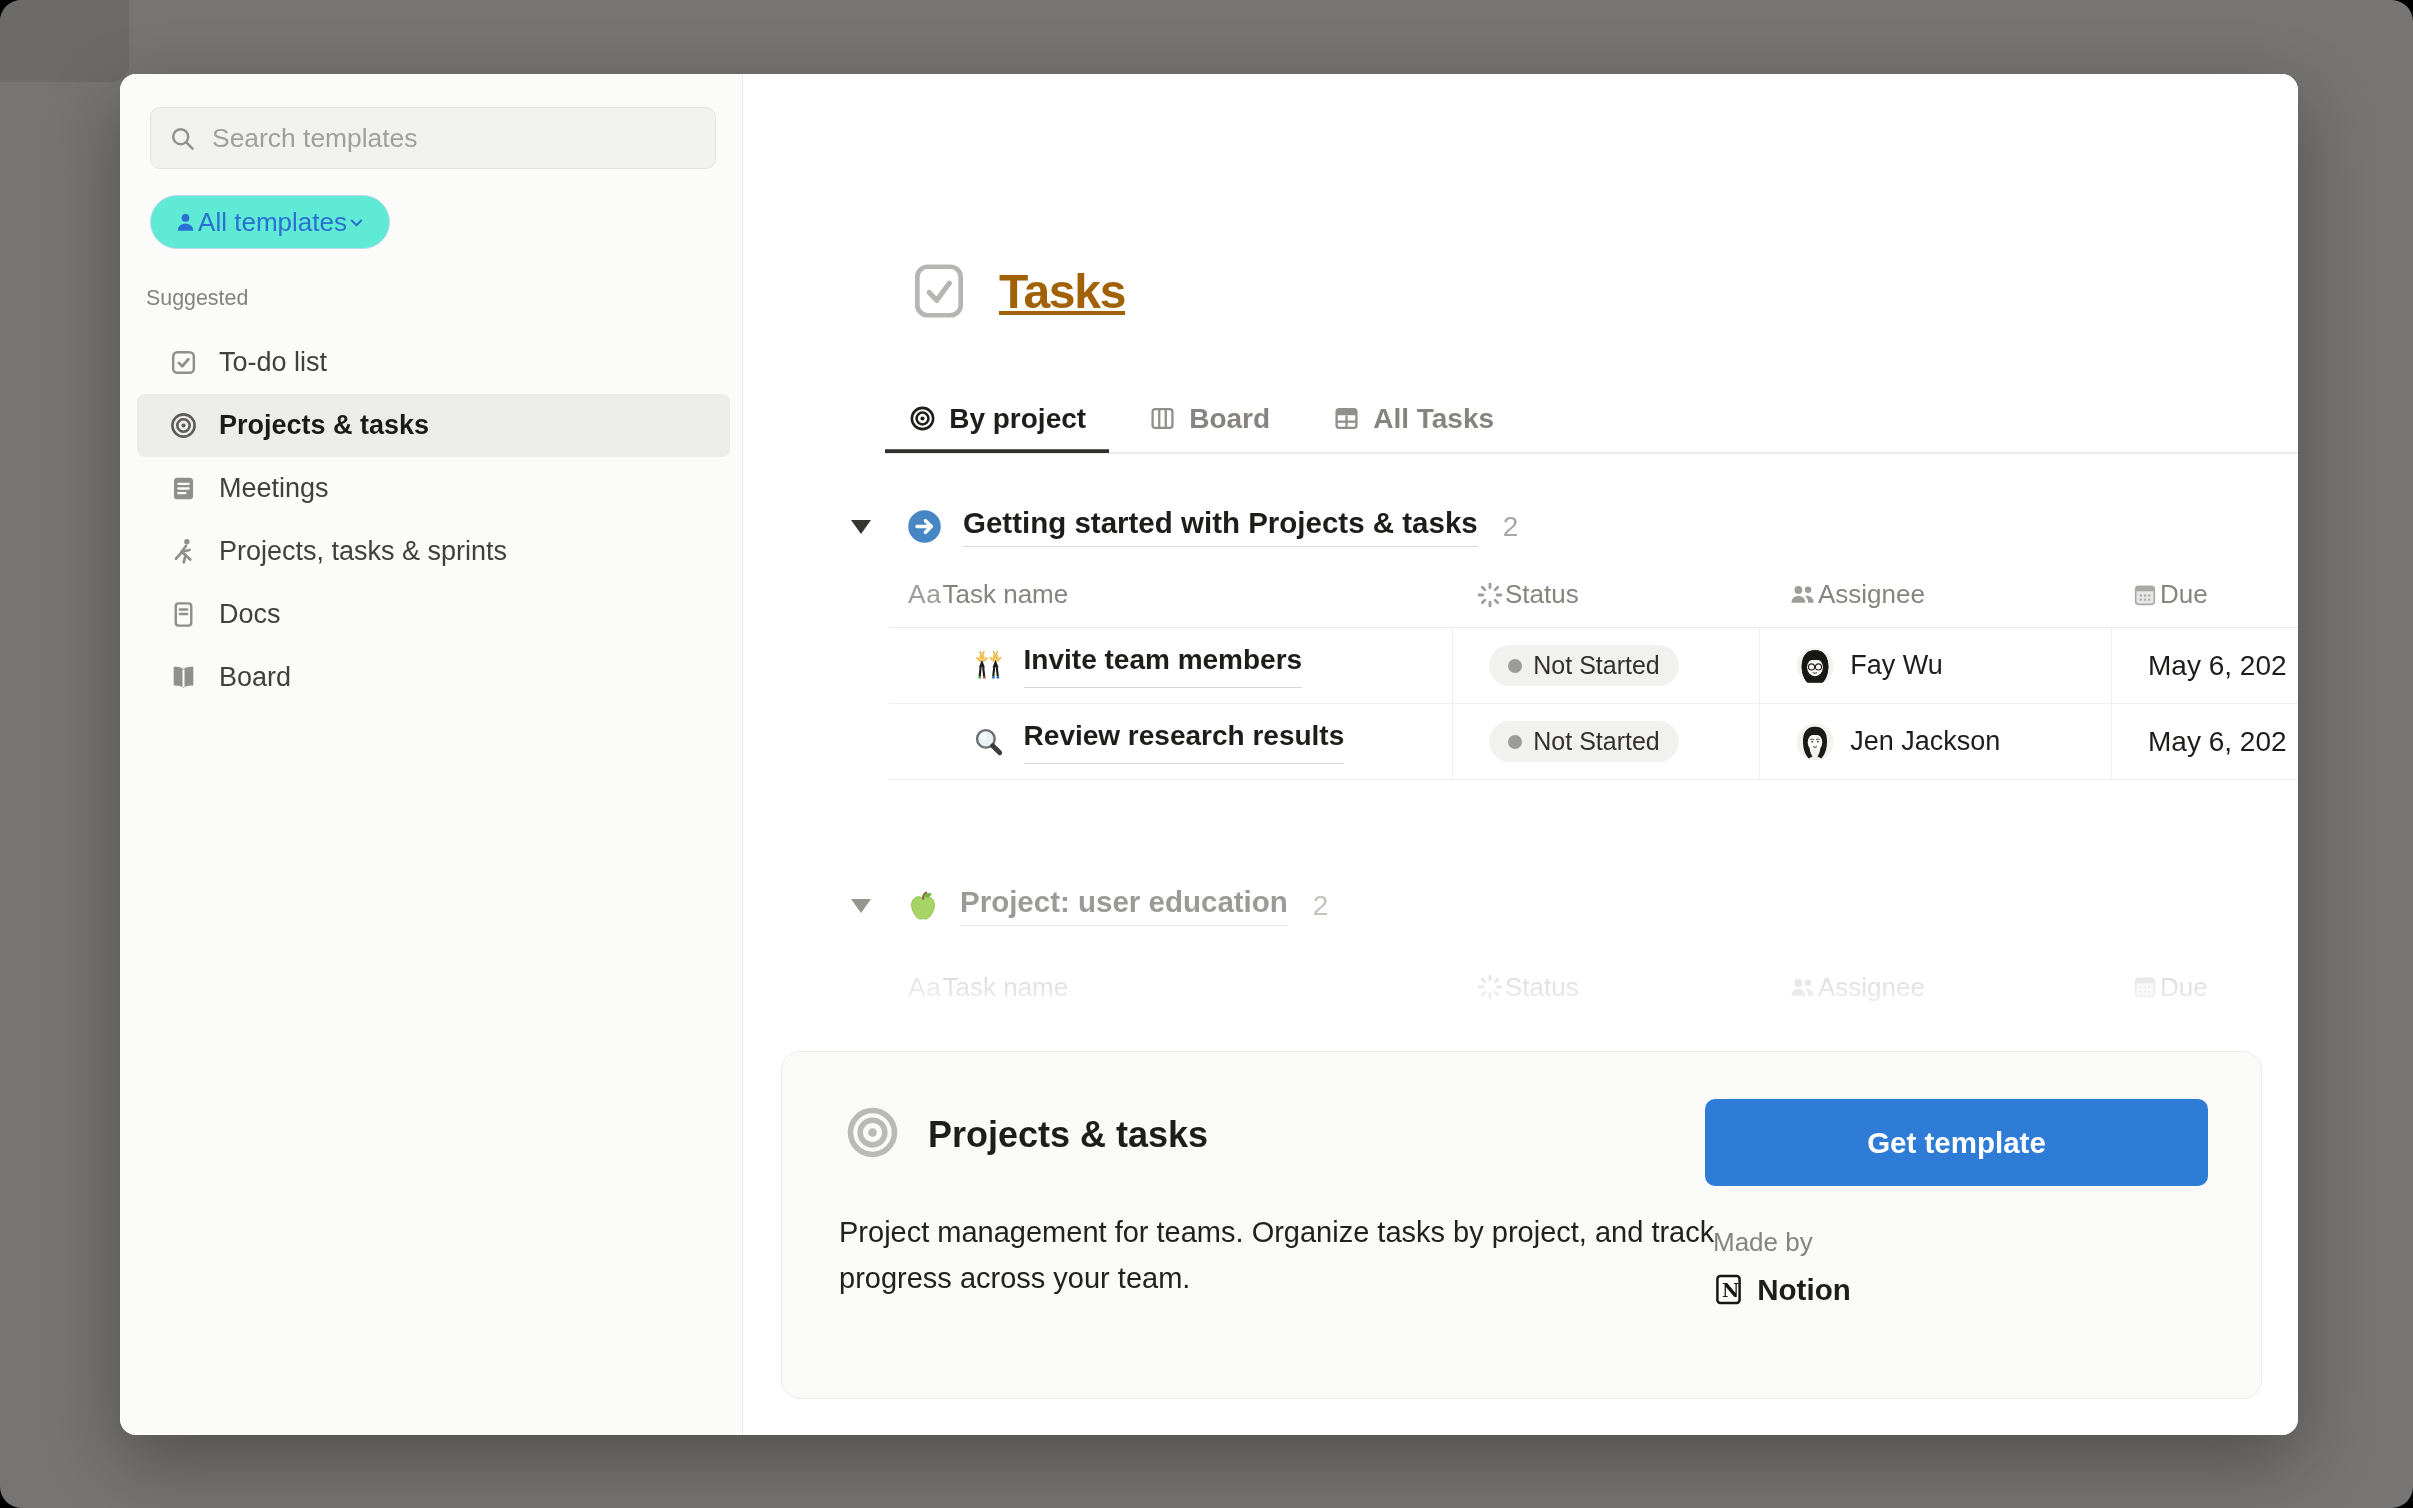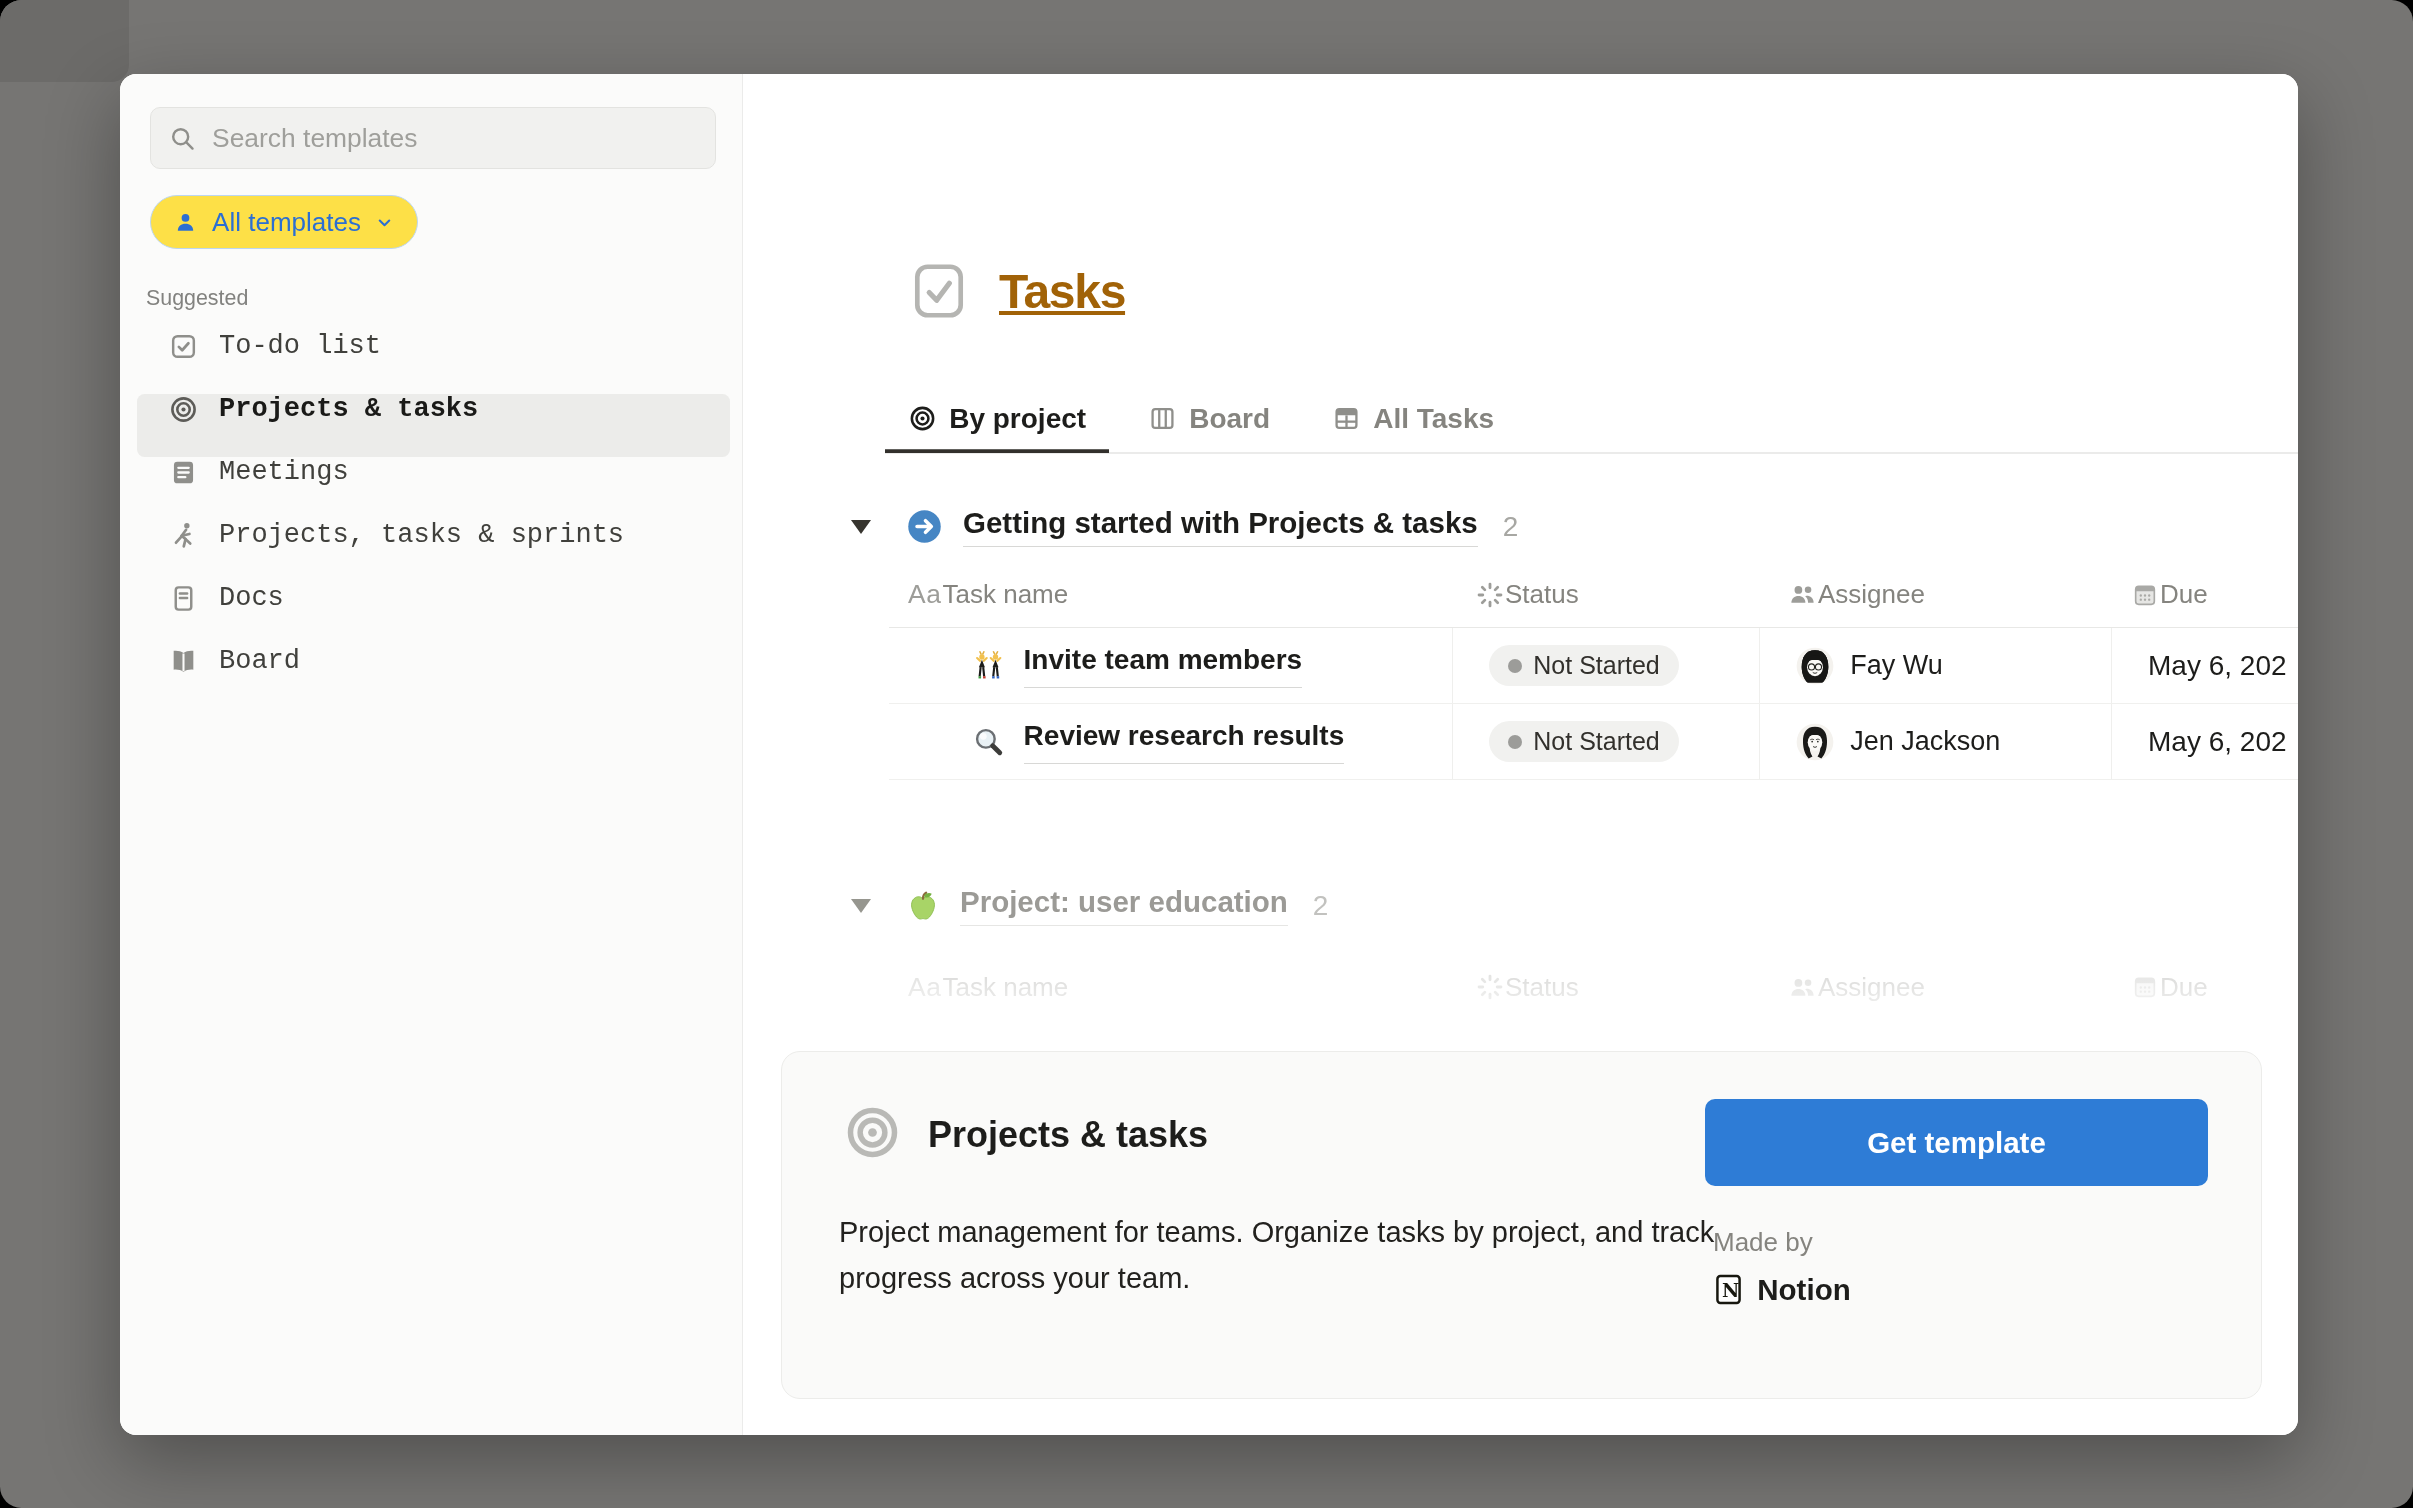"All templates" .filter-pill { background: #fde047 -> #5eead4; gap: 14px -> none }
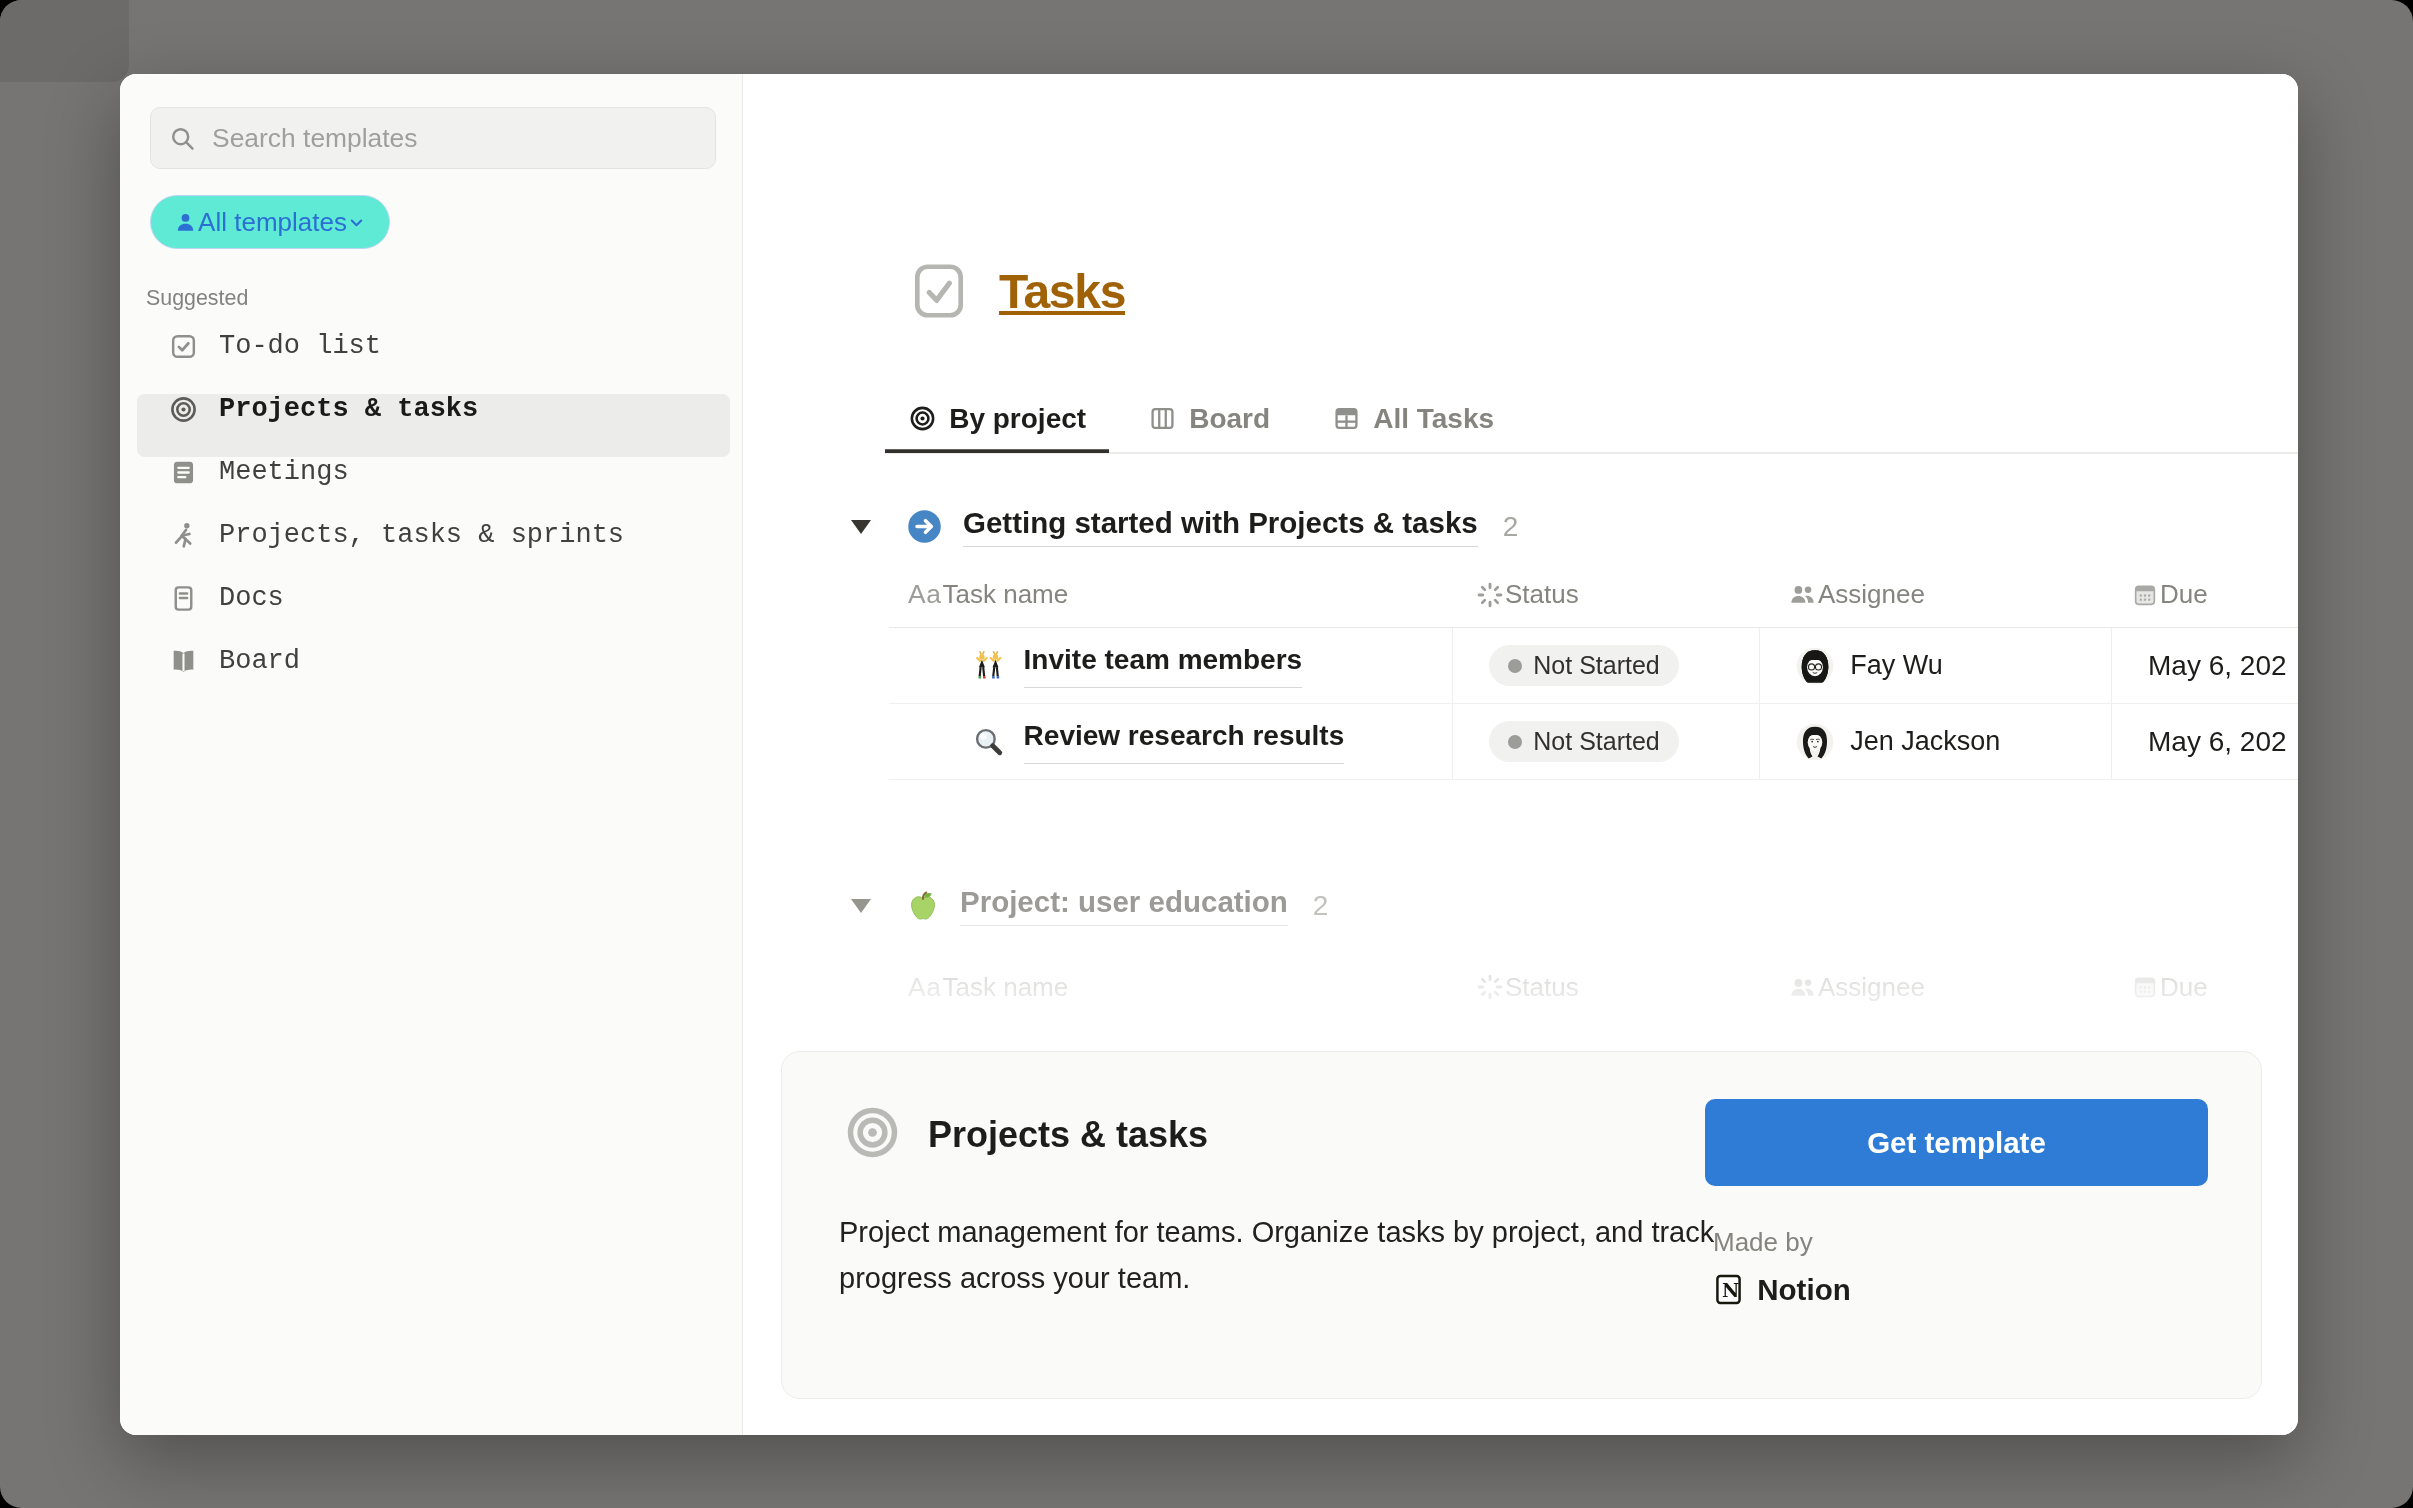"To-do list" .side-item { align-items: flex-start -> center; font-family: Liberation Mono, monospace -> none }
